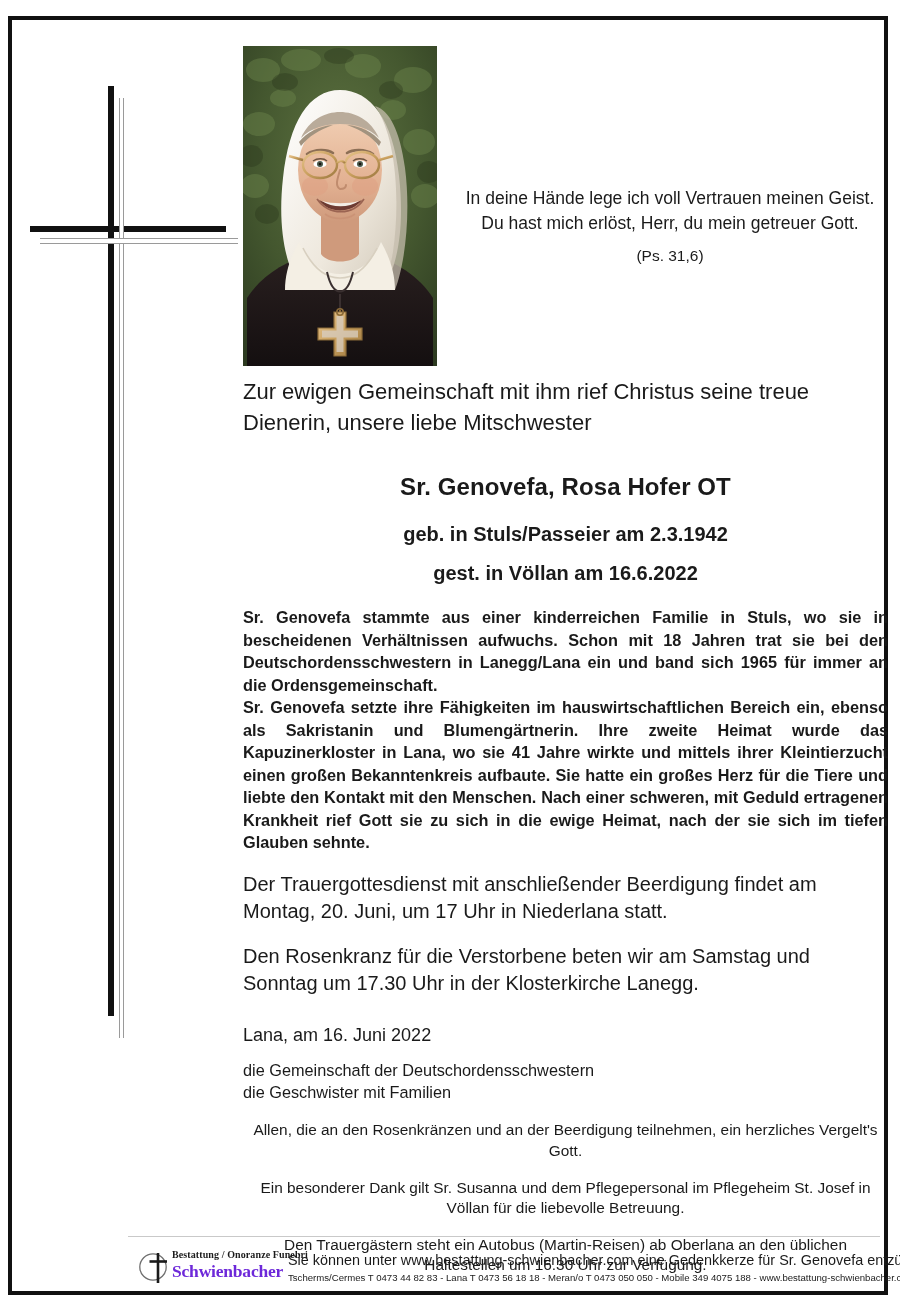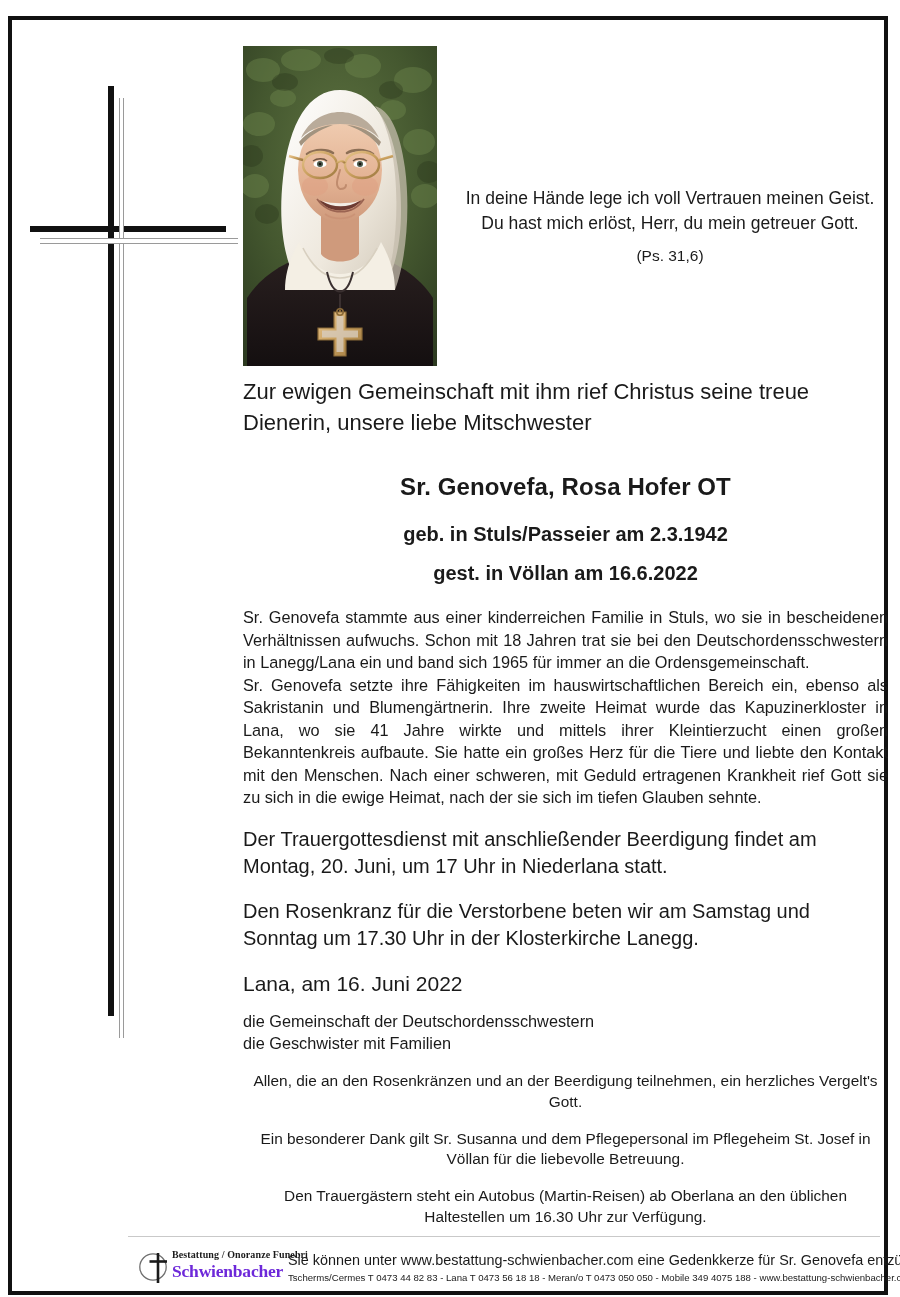"Sr. Genovefa stammte aus einer" .bio { font-weight: none -> bold }
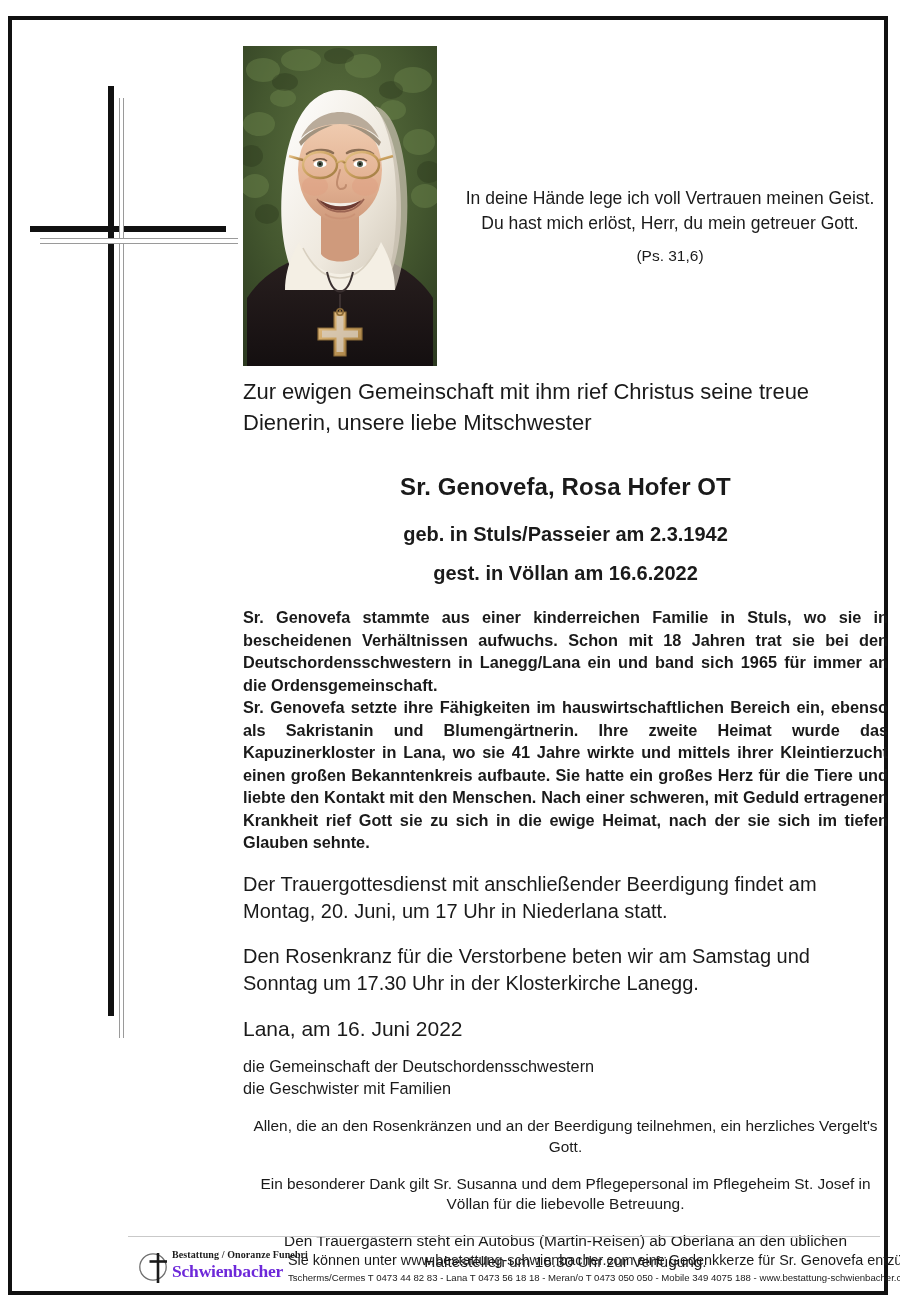"Lana, am 16. Juni 2022" .place-date { font-size: 21px -> 18px; margin-top: 17px -> 25px }
